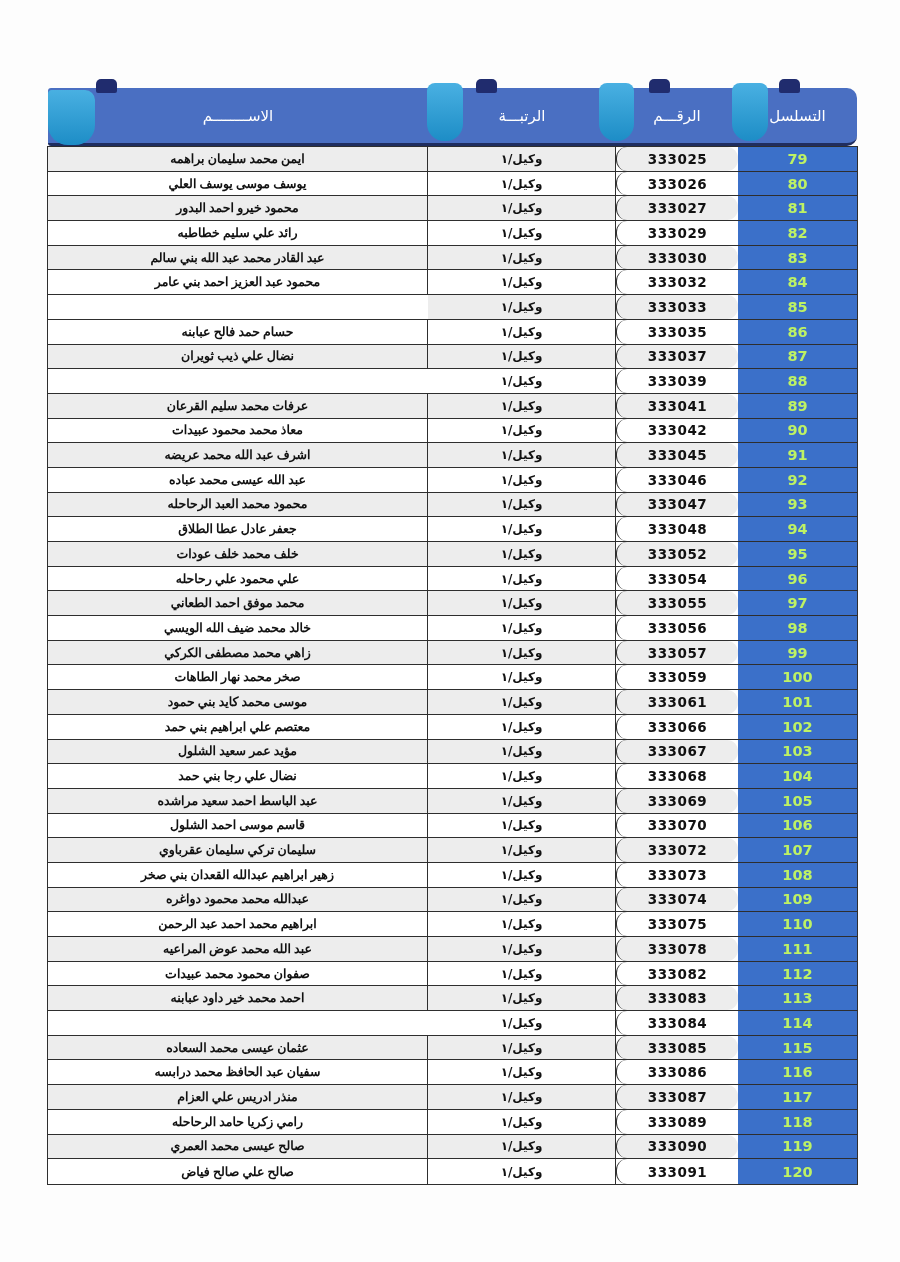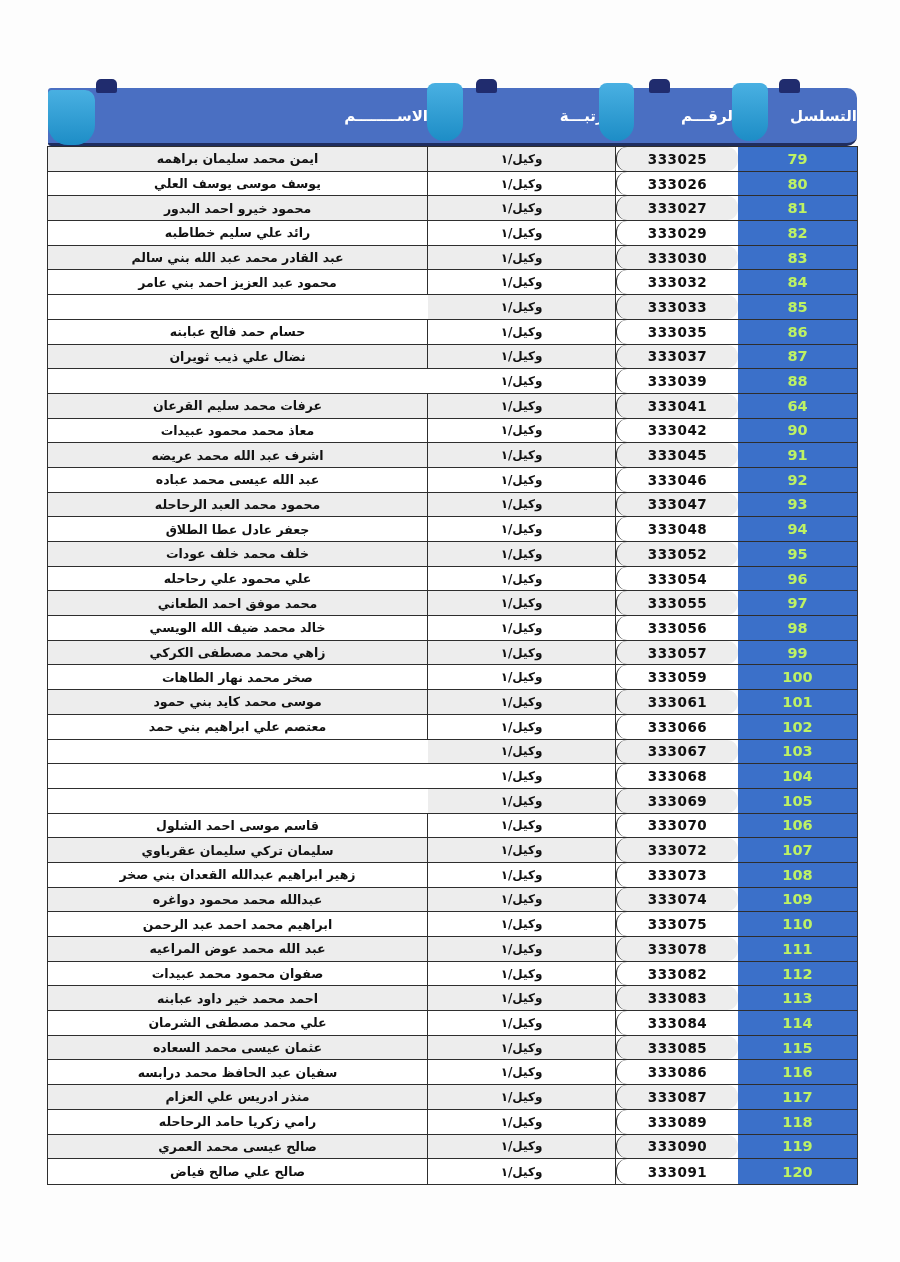"الاســــــــم" .band-grid .hlabel { font-weight: bold -> normal; text-align: none -> center }
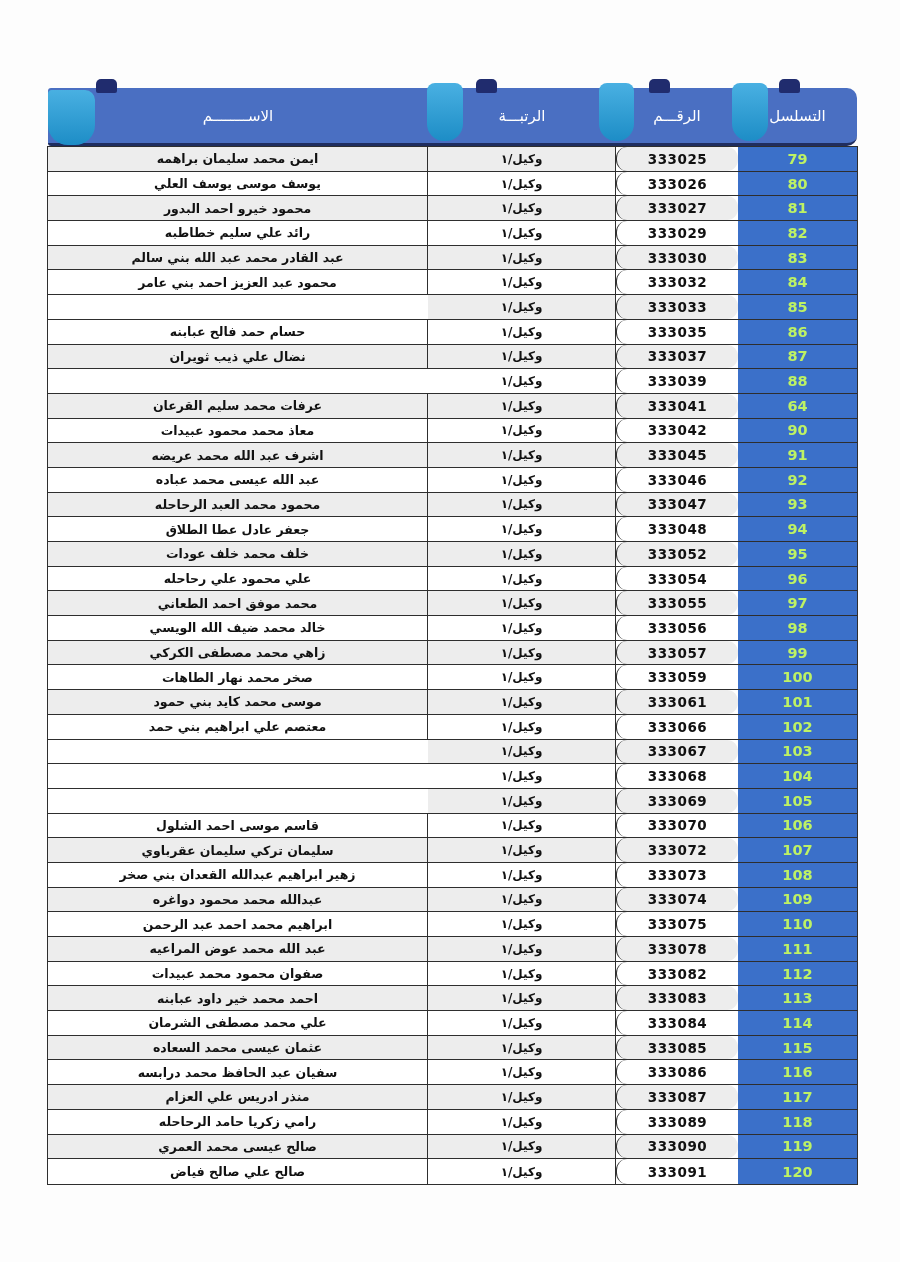"ايمن محمد سليمان براهمه" .cell.name { font-family: none -> Liberation Serif, serif }
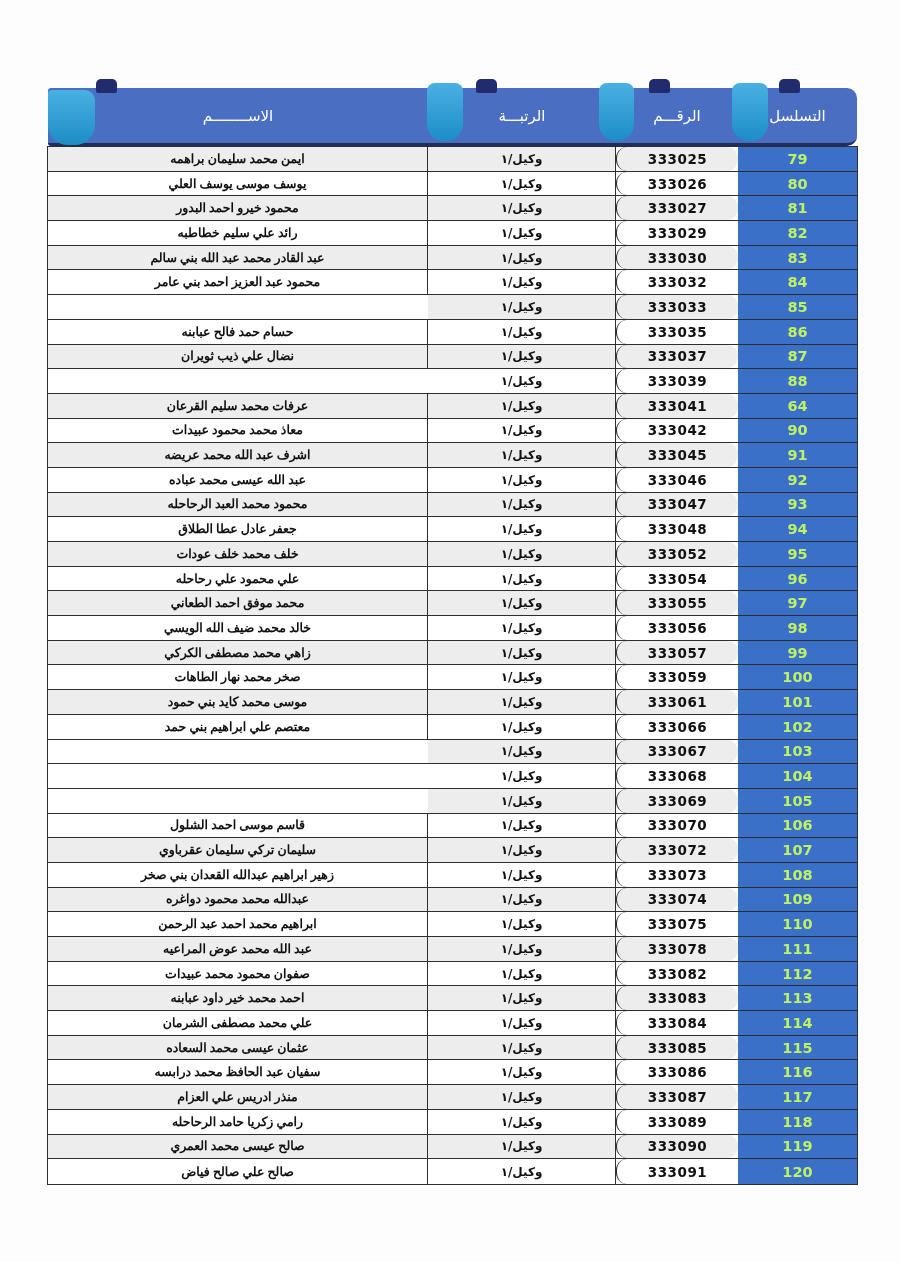"64" div.cell { text: 64 -> 89 }
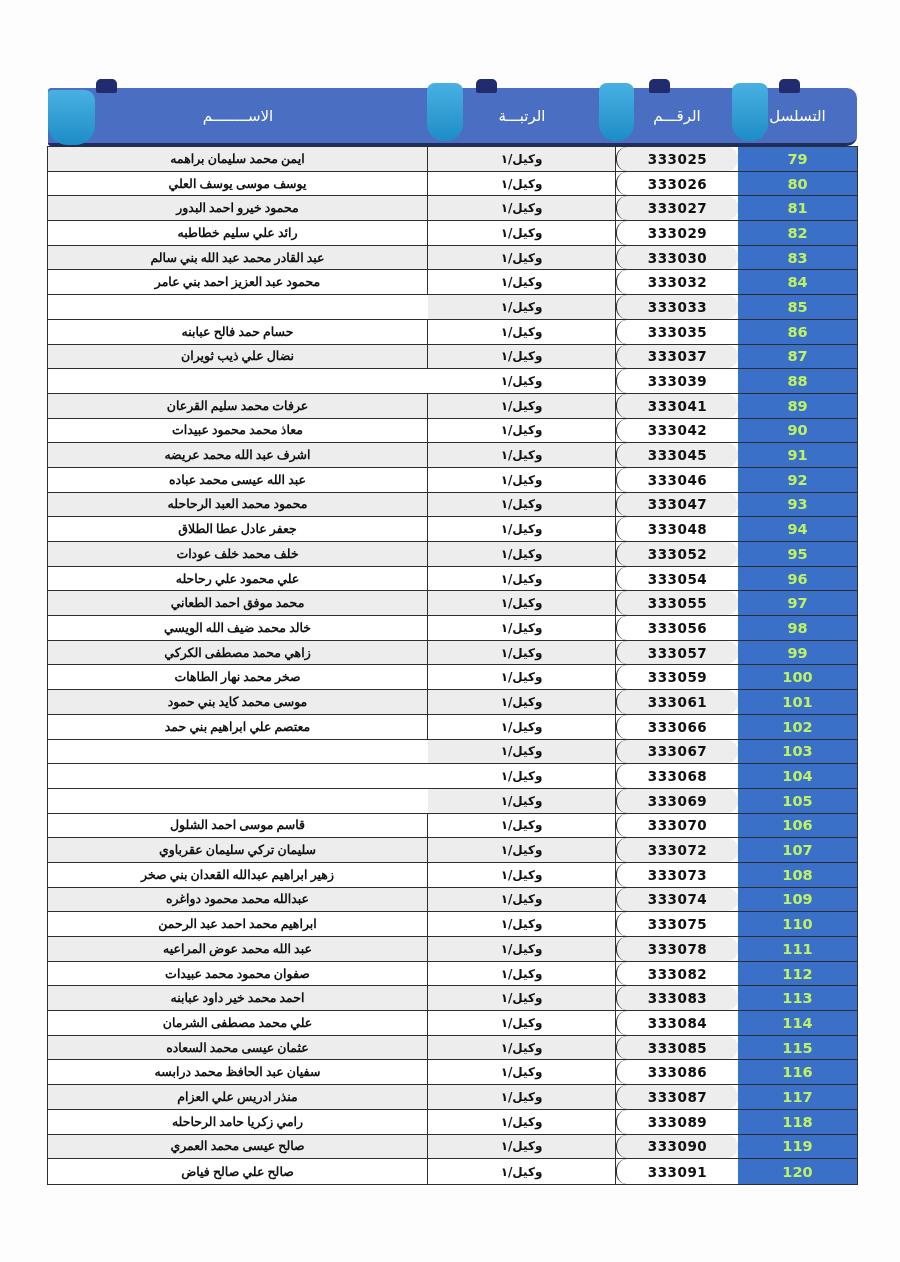"مؤيد عمر سعيد الشلول" div.cell { html: none -> <div>مؤيد عمر سعيد الشلول</div> }
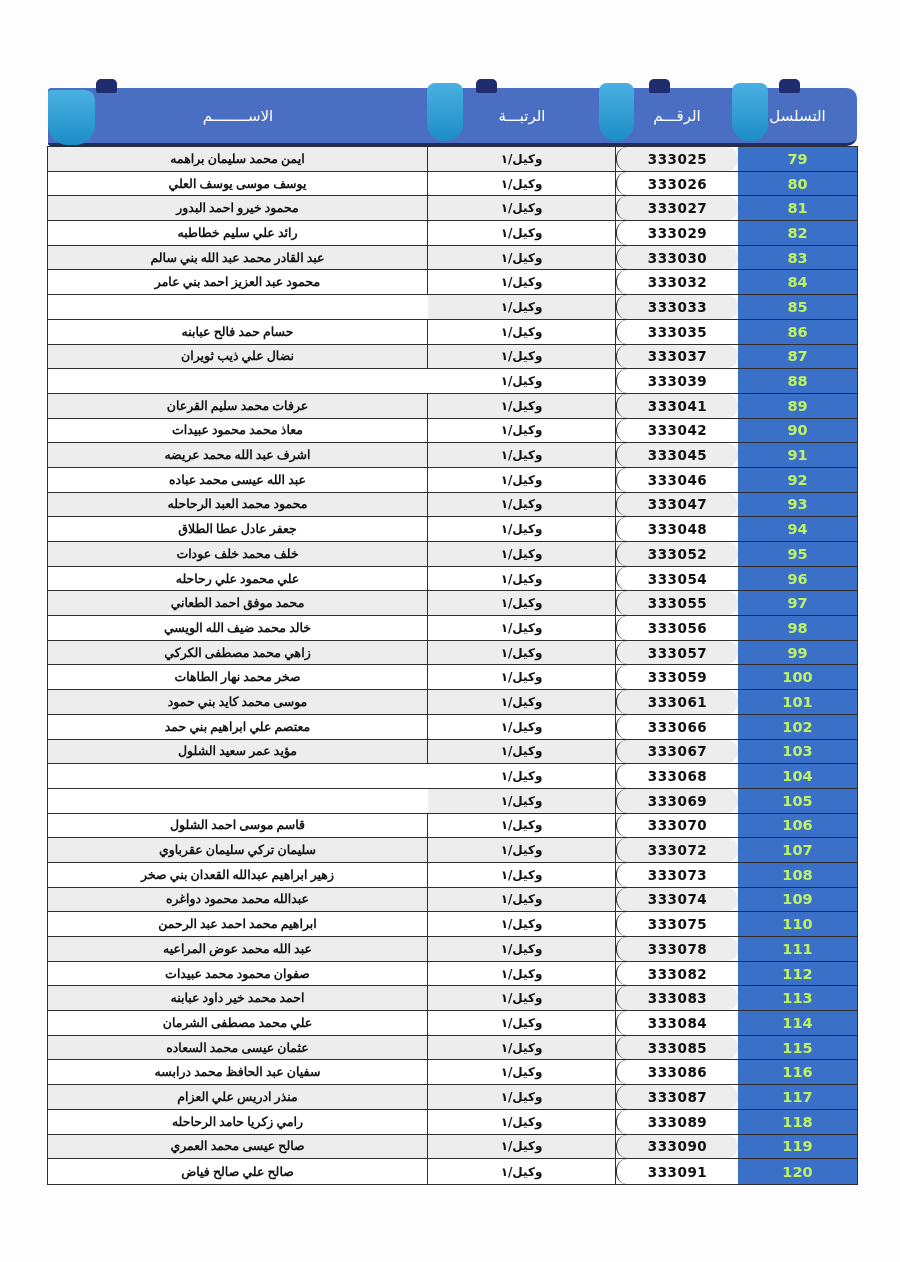"نضال علي رجا بني حمد" div.cell { html: none -> <div>نضال علي رجا بني حمد</div> }
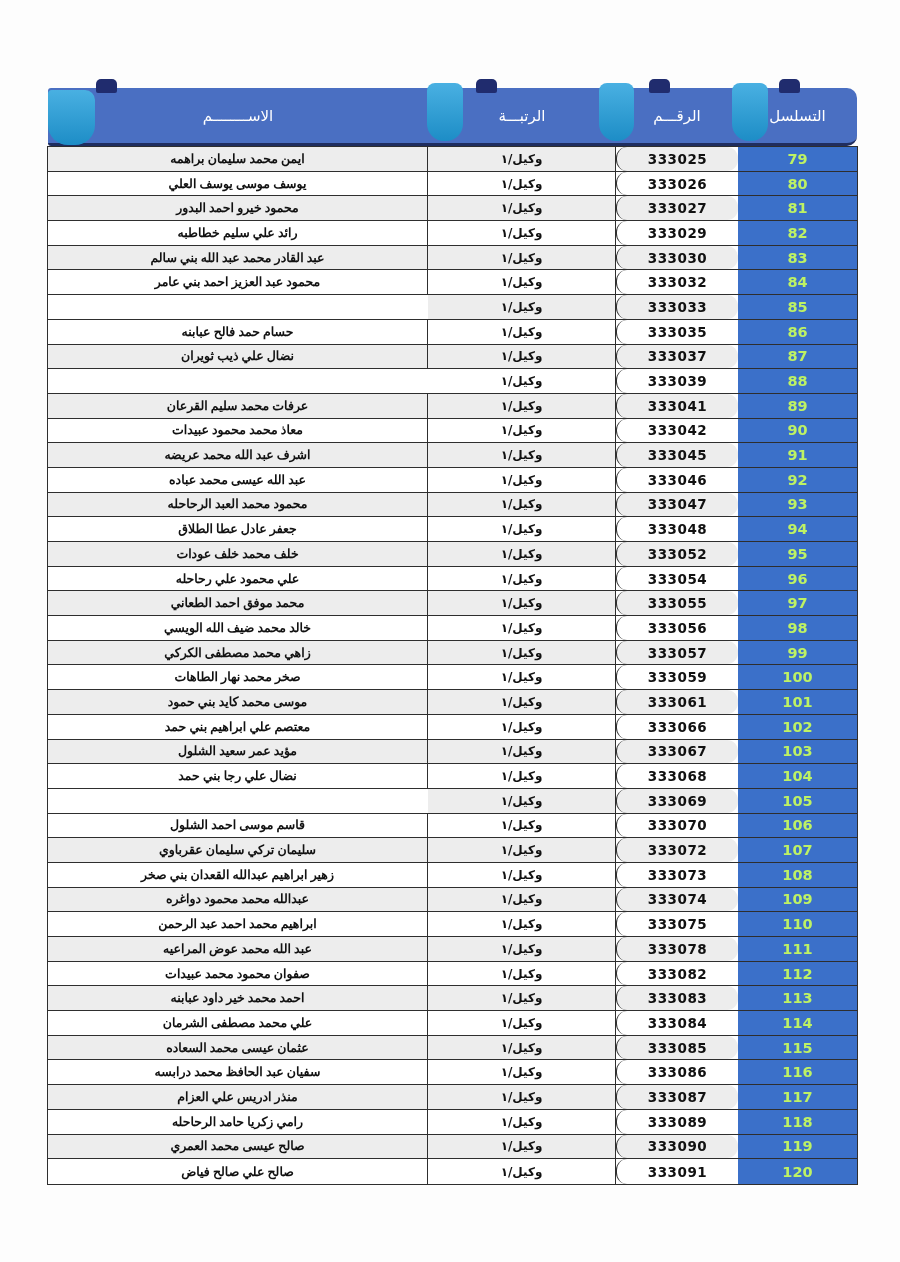"عبد الباسط احمد سعيد مراشده" div.cell { html: none -> <div>عبد الباسط احمد سعيد مراشده</div> }
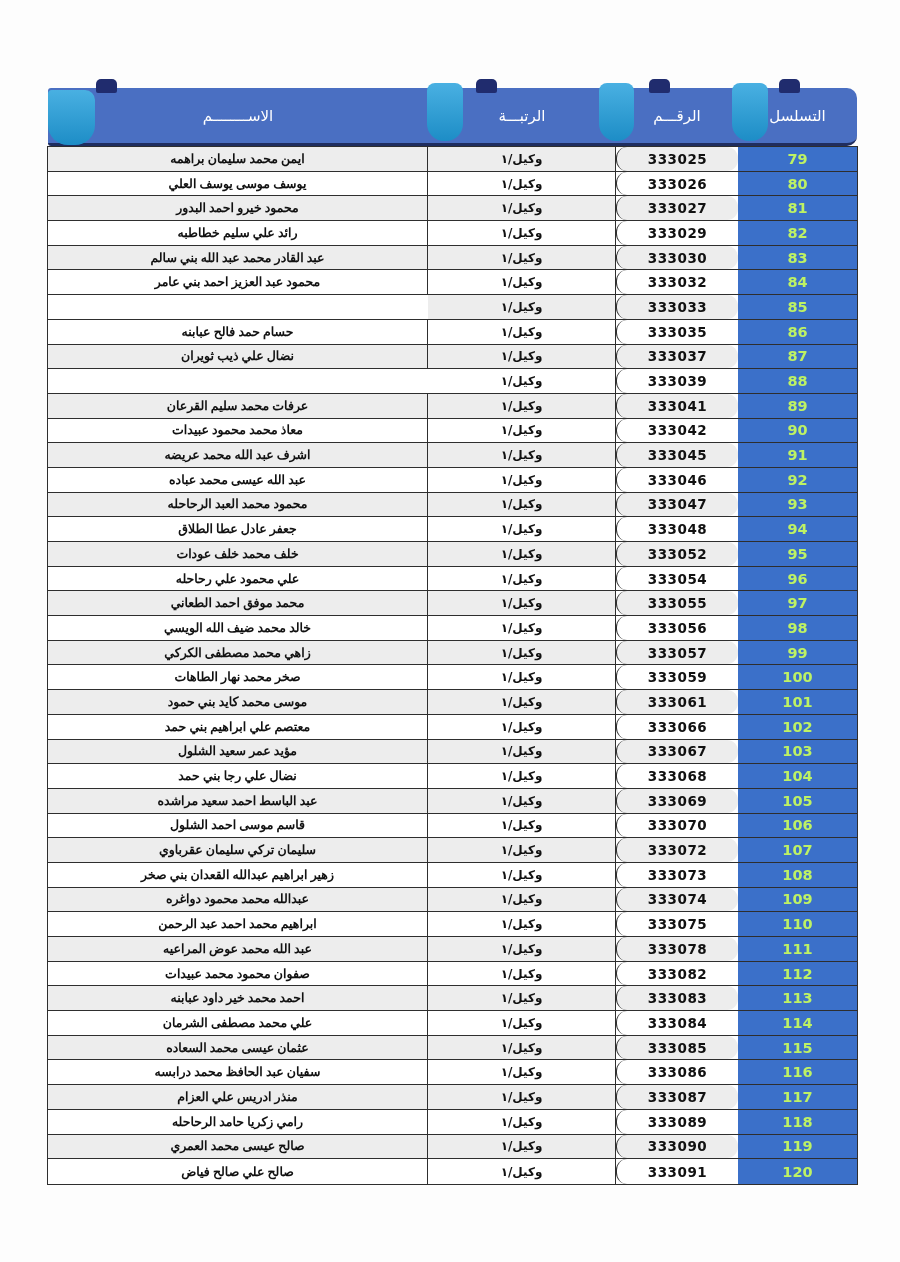"علي محمد مصطفى الشرمان" div.cell { html: <div>علي محمد مصطفى الشرمان</div> -> none }
